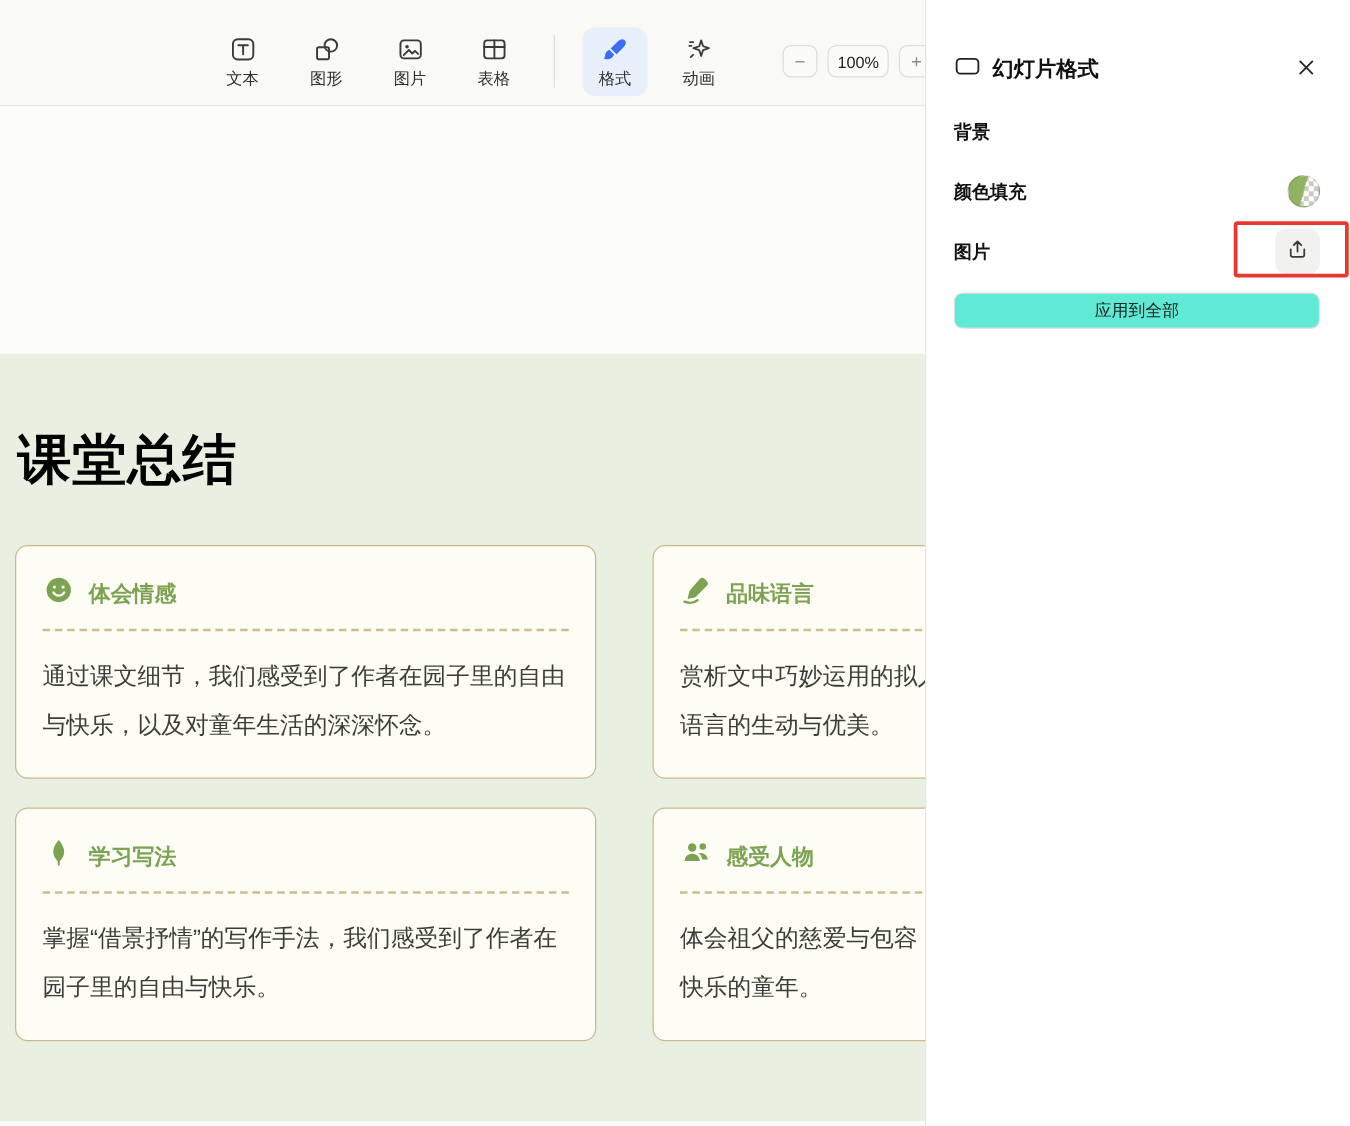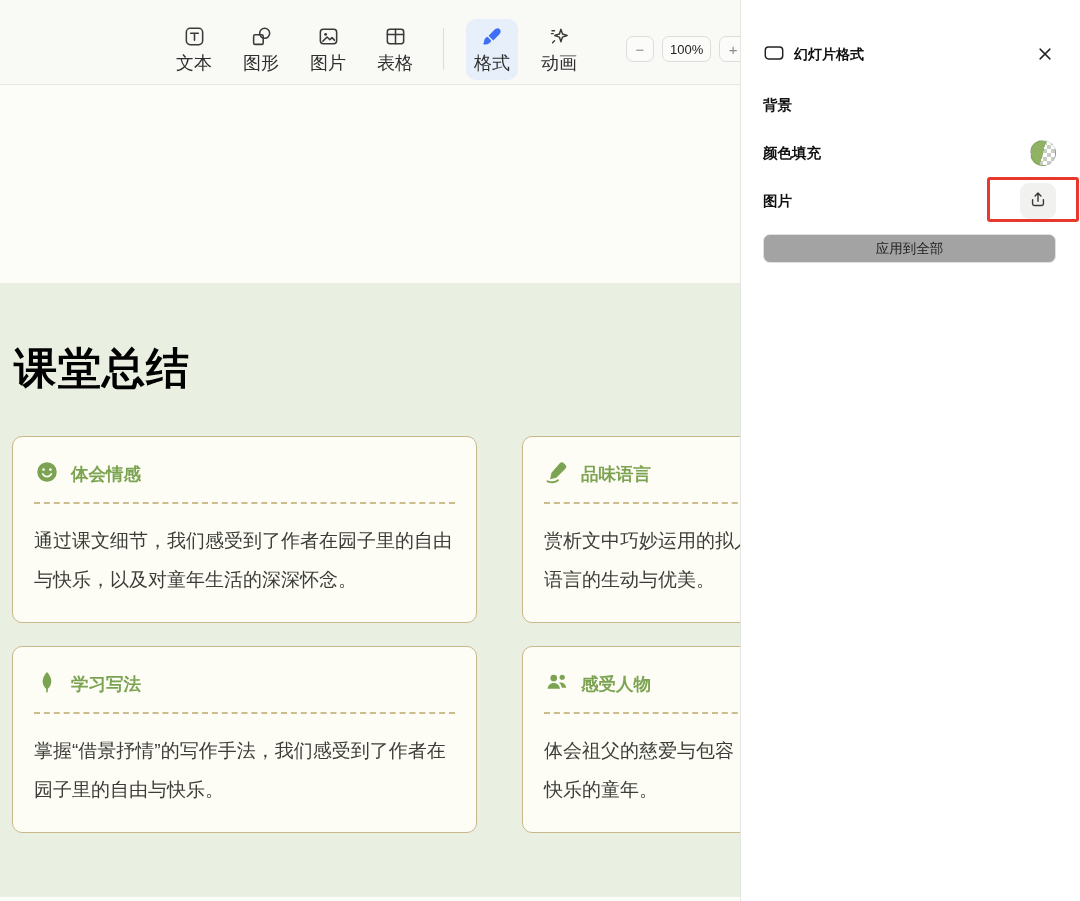"文本" .tool-label { font-size: 18px -> 13px }
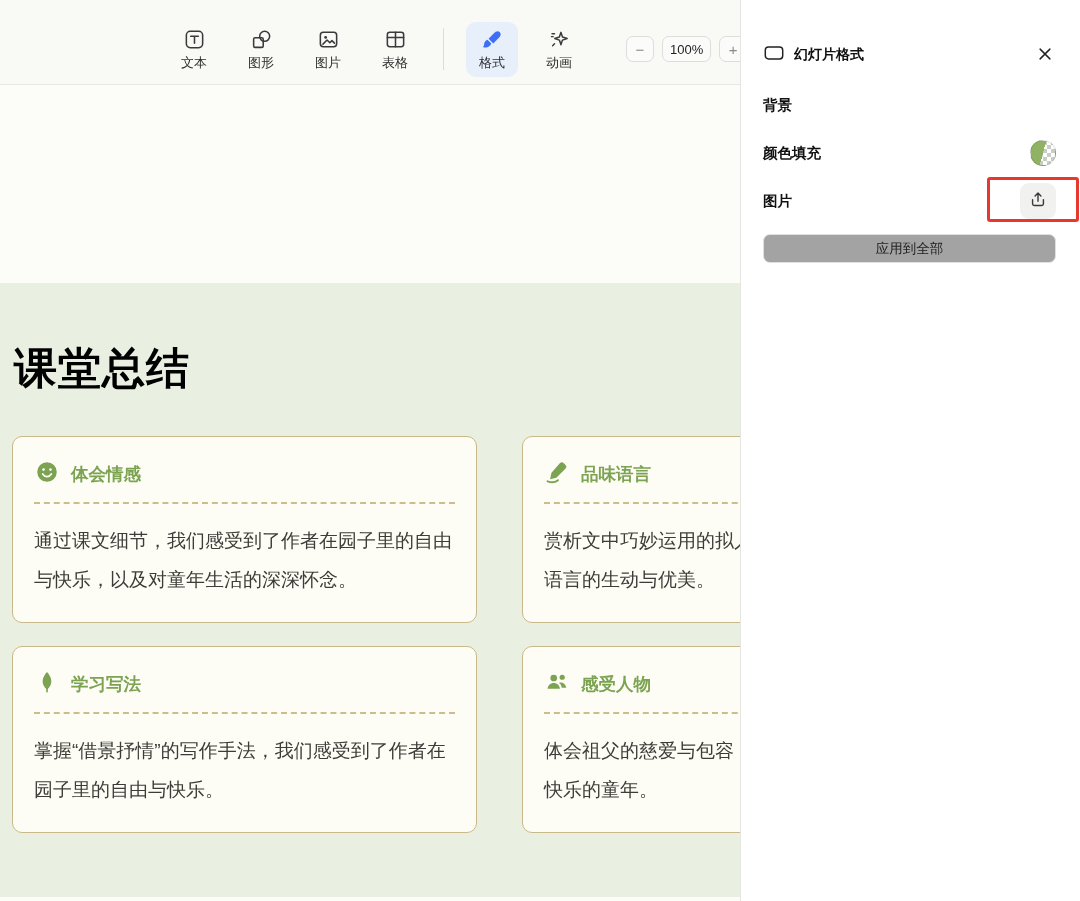"幻灯片格式" .panel-title { font-size: 14px -> 17px }
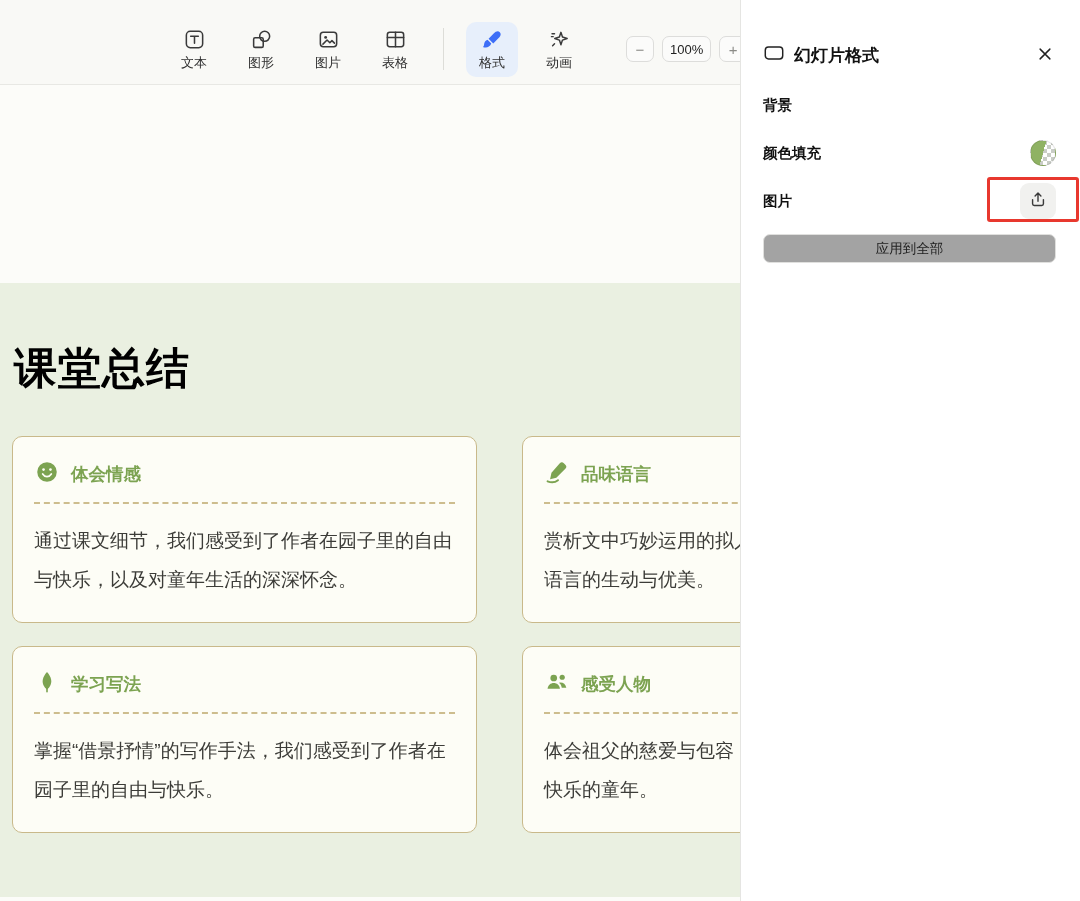"应用到全部" .apply-btn { background: #a3a3a3 -> #5eead4 }
